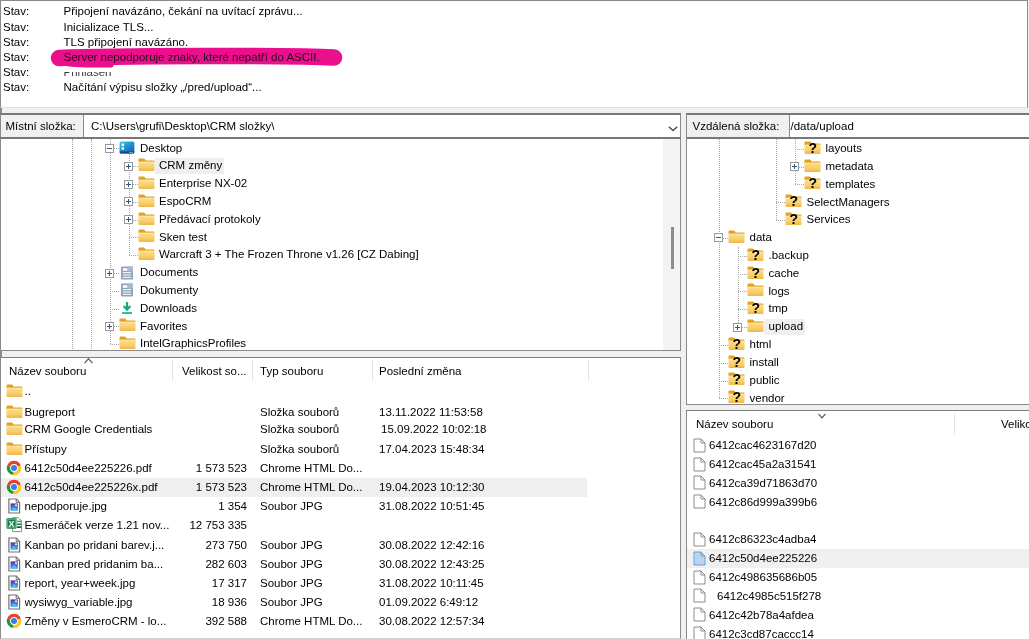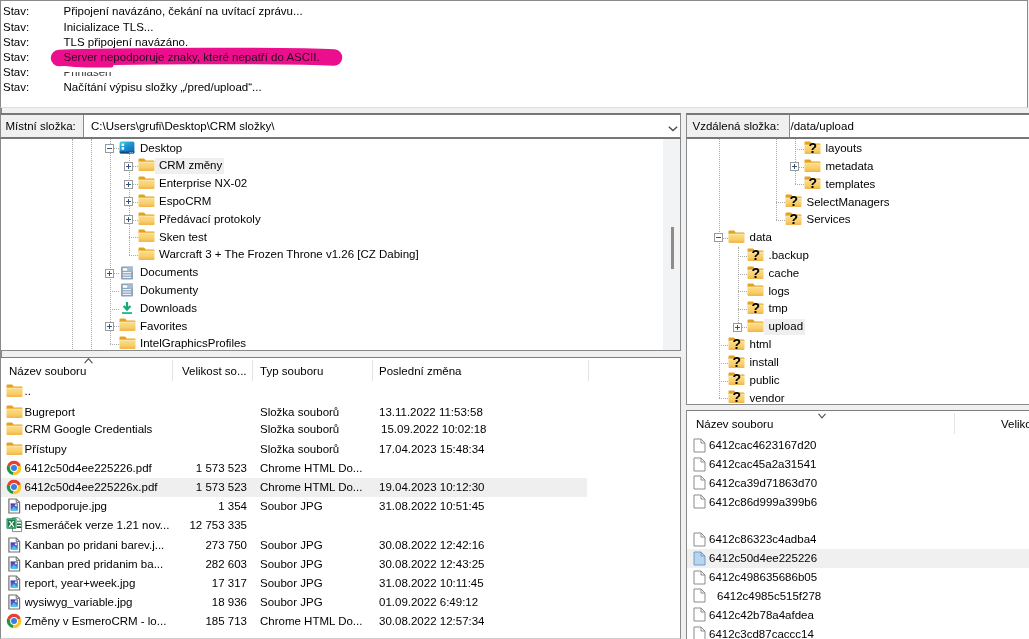"185 713" div.cell { text: 185 713 -> 392 588 }
